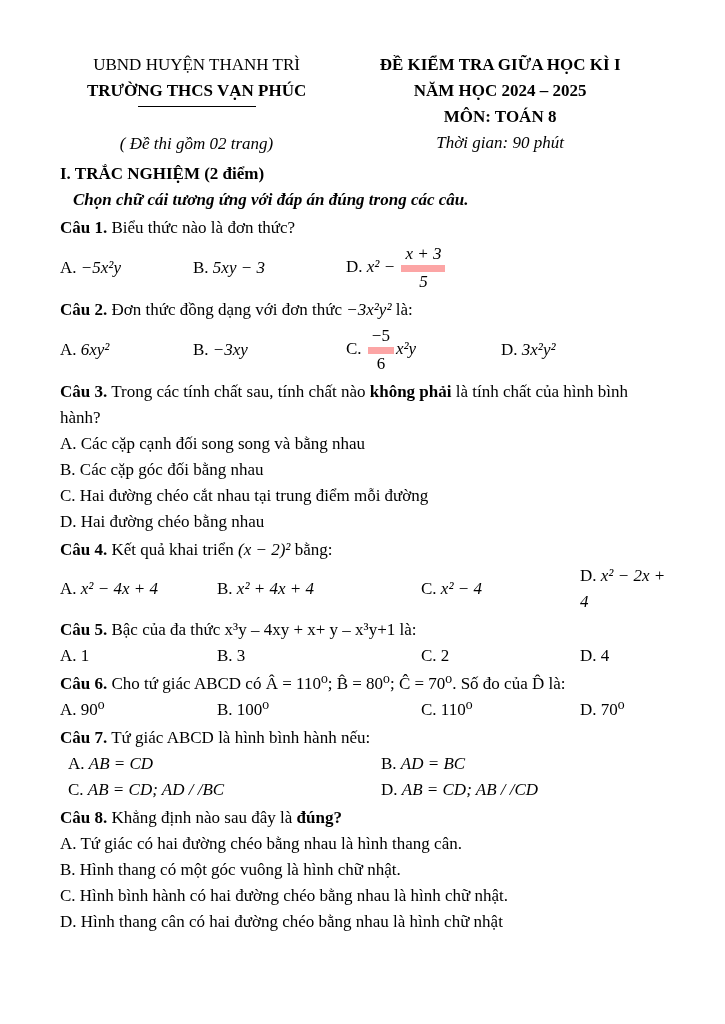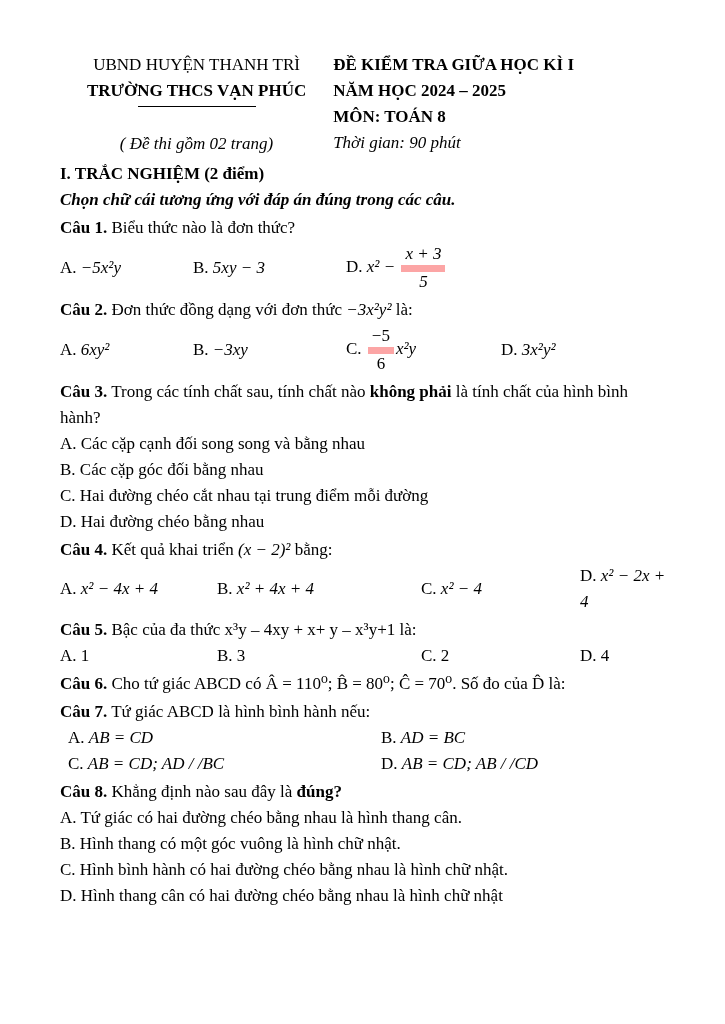"ĐỀ KIỂM TRA GIỮA HỌC" .h-right { text-align: none -> center }
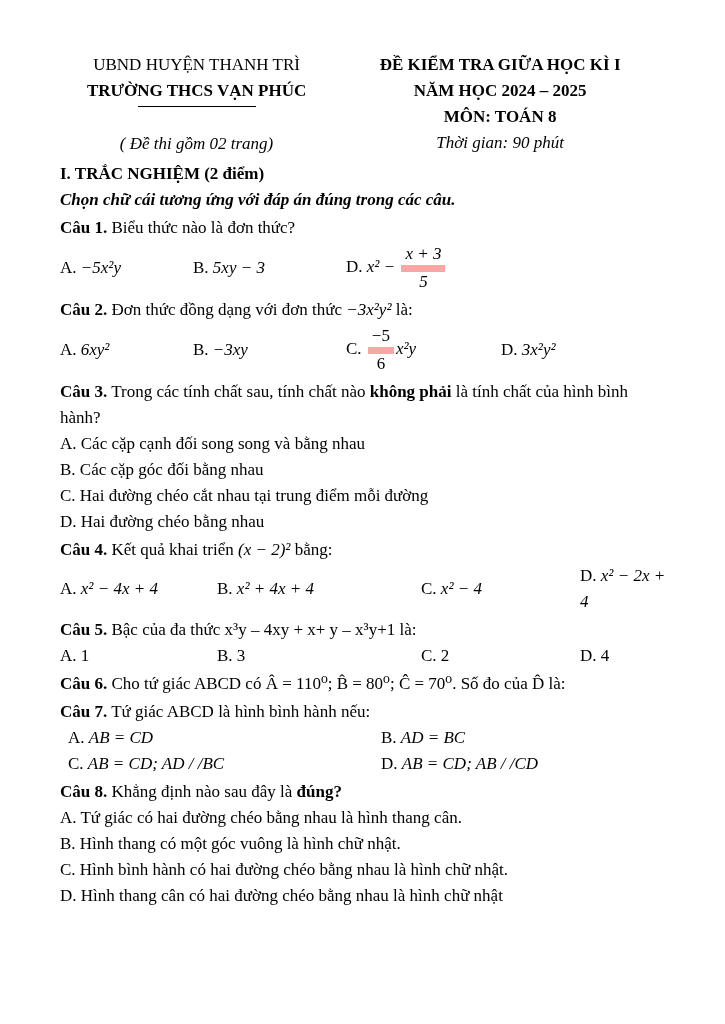"Chọn chữ cái tương ứng" .instruction { margin-left: none -> 13px }
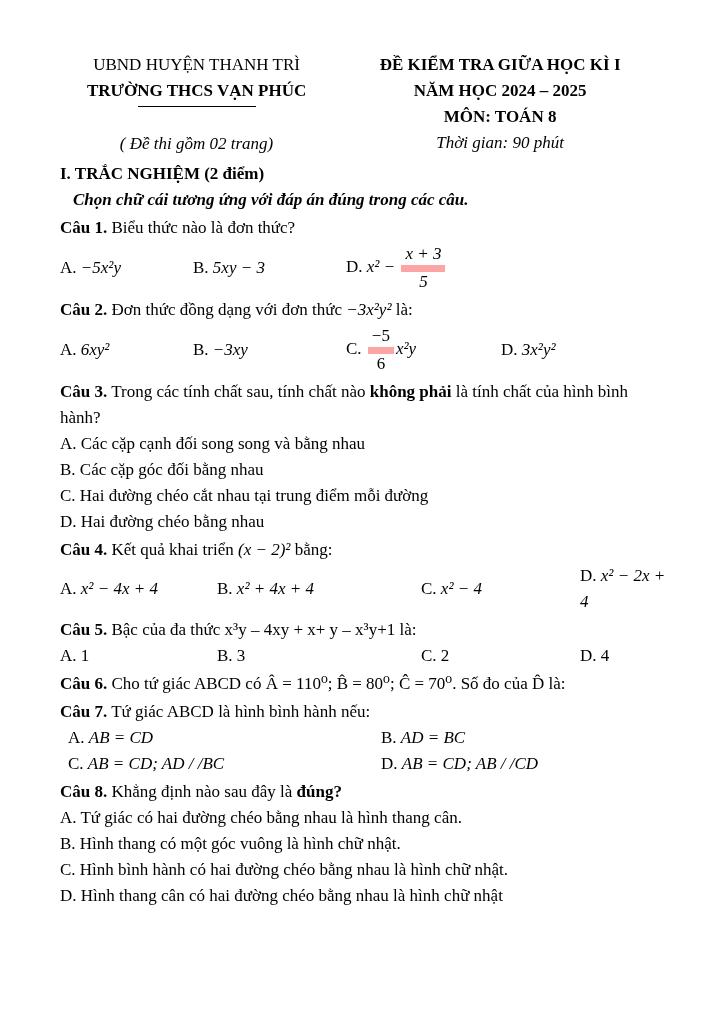"A. 90⁰" div.opts4b { html: none -> <div> <div><span>A.</span> <span>90⁰</span></div> <div><span>B.</span> <span>100⁰</span></div> <div><span>C.</span> <span>110⁰</span></div> <div><span>D.</span> <span>70⁰</span></div> </div> }
